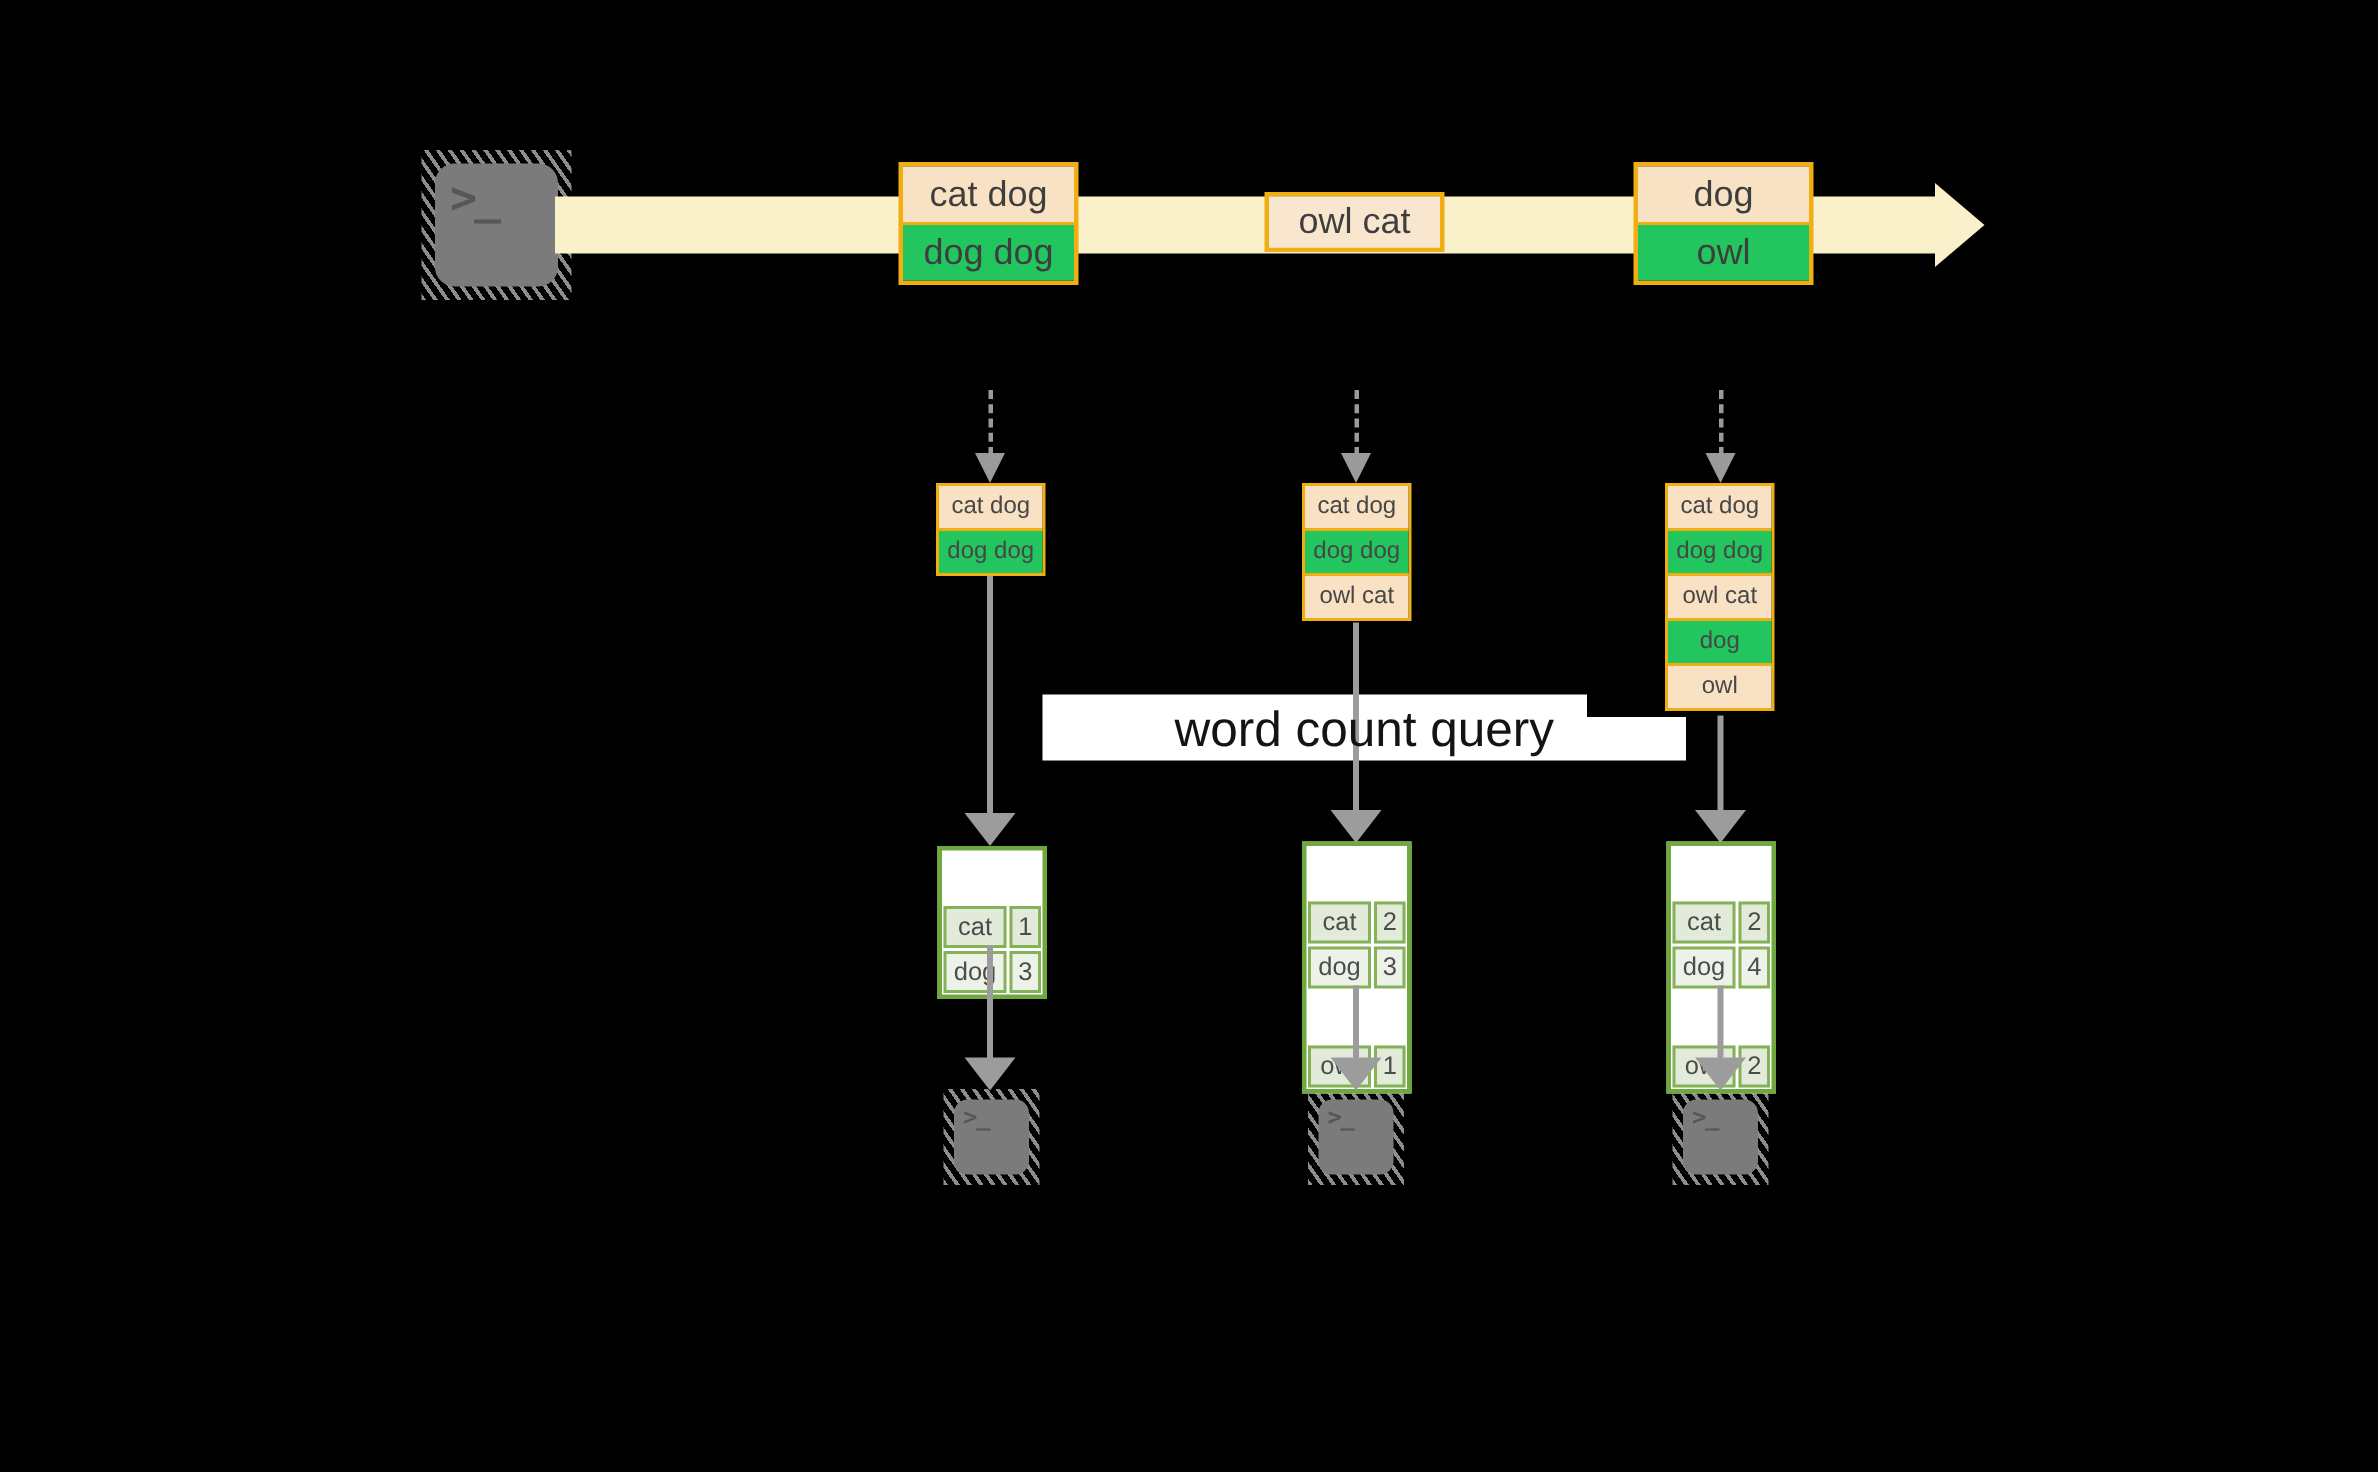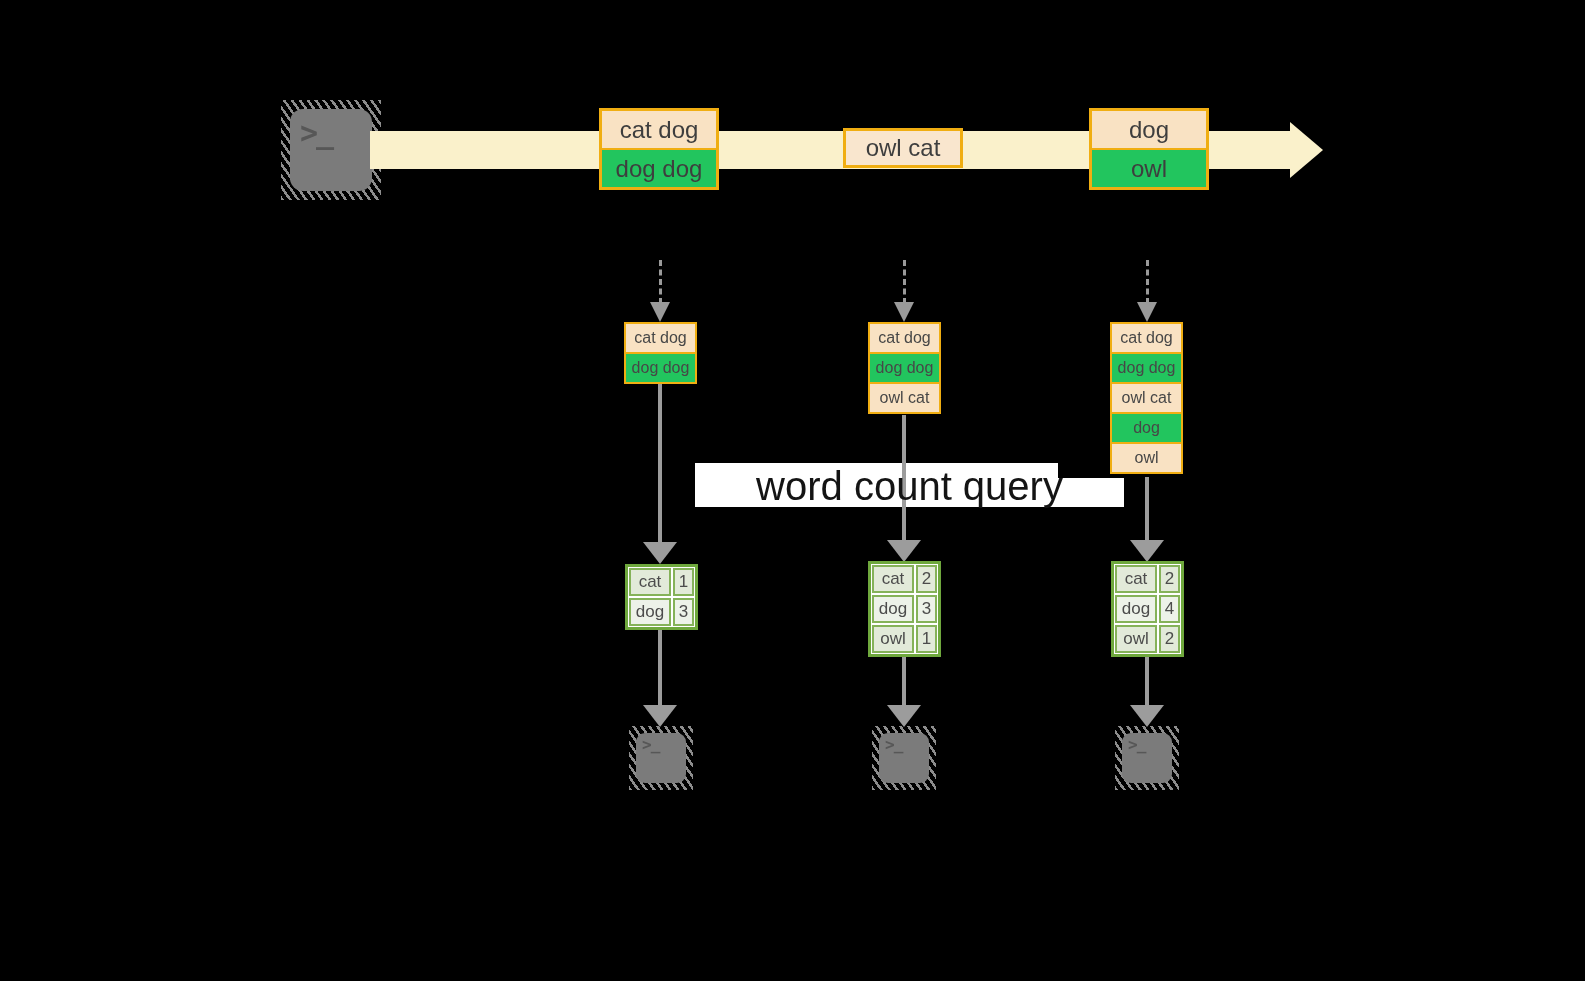"word count query" .wlabel-text { font-size: 40px -> 33px }
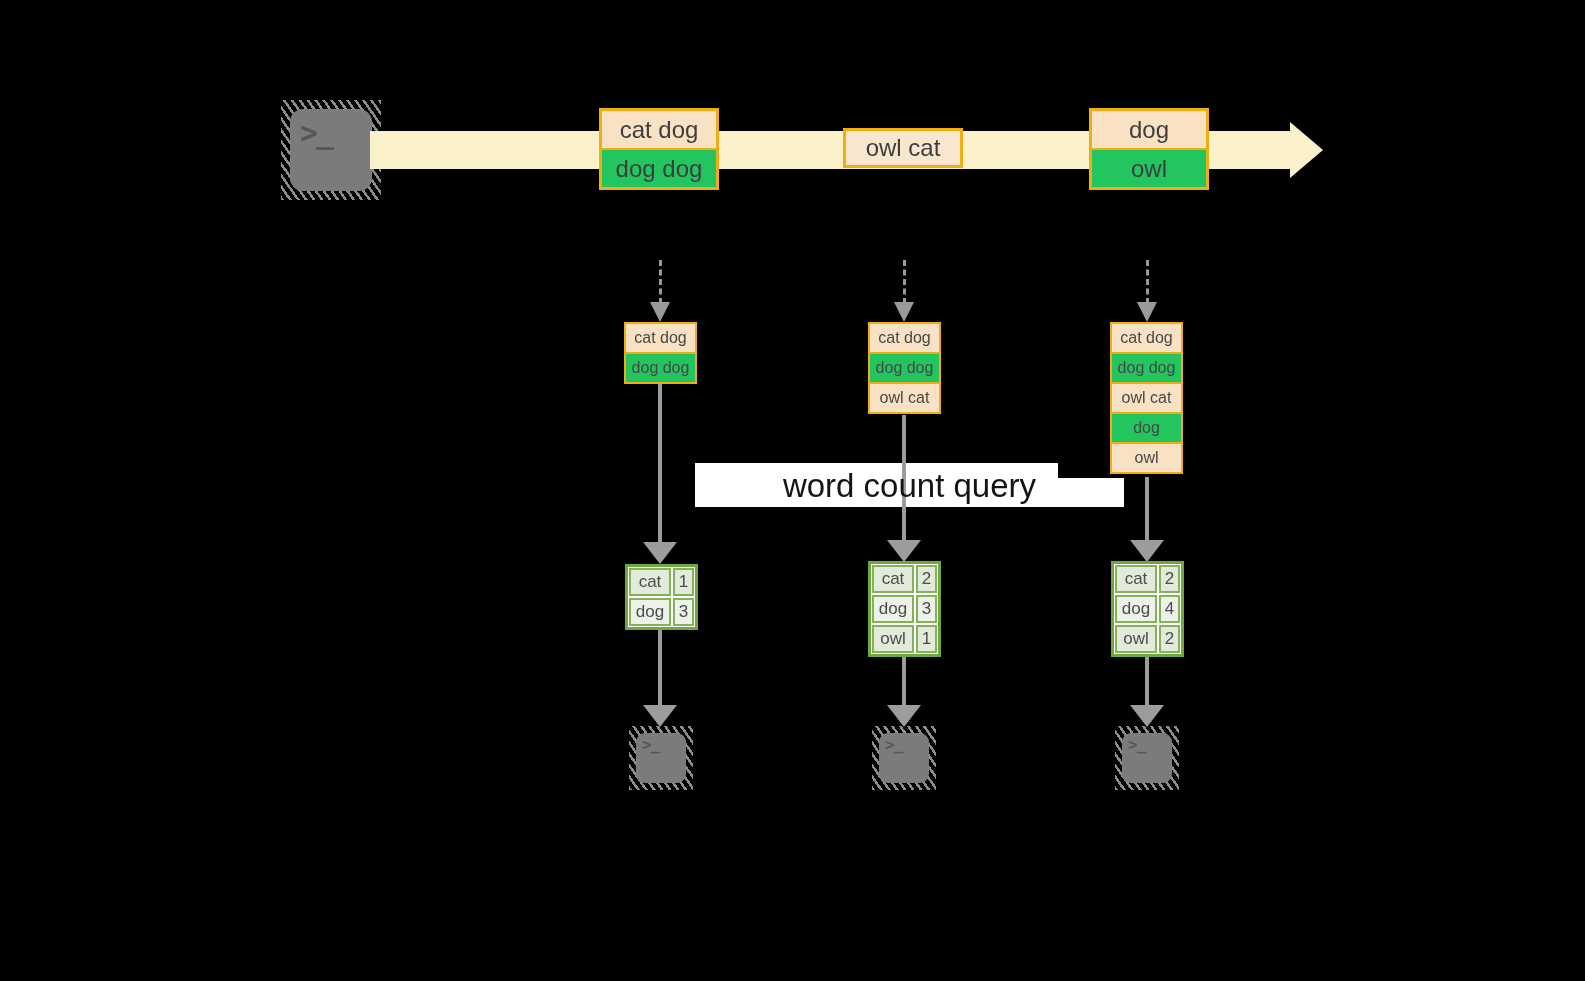"cat" .ra { margin-top: none -> 36px }
